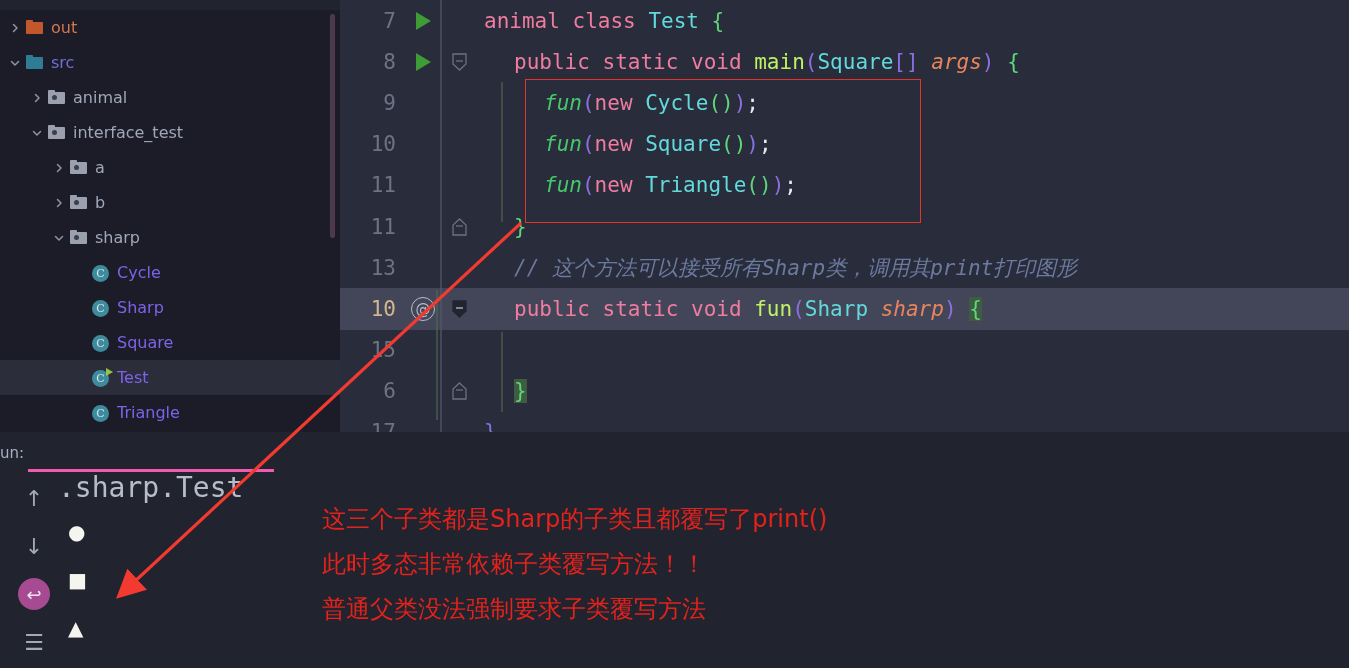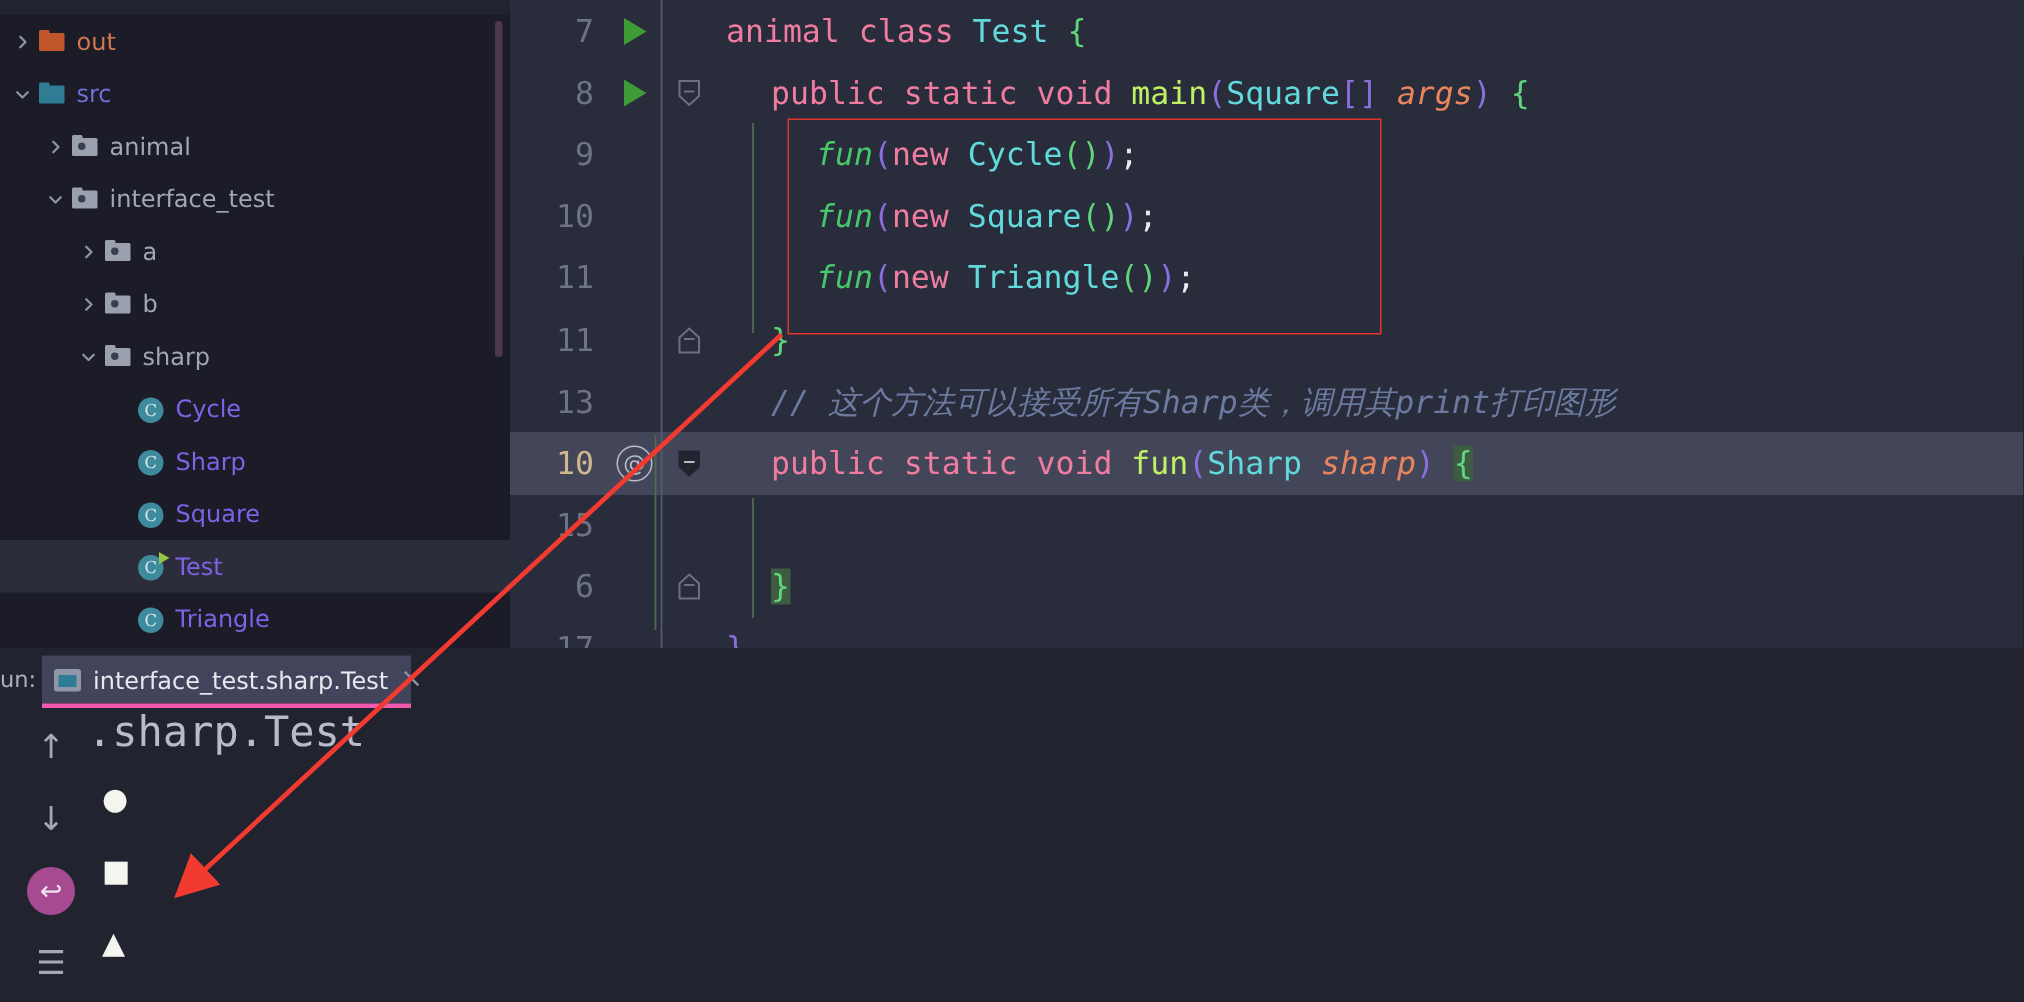"interface_test.sharp.Test" div { html: <div> <span></span> <span>interface_test.sharp.Test</span> <span>×</span> </div> -> none }
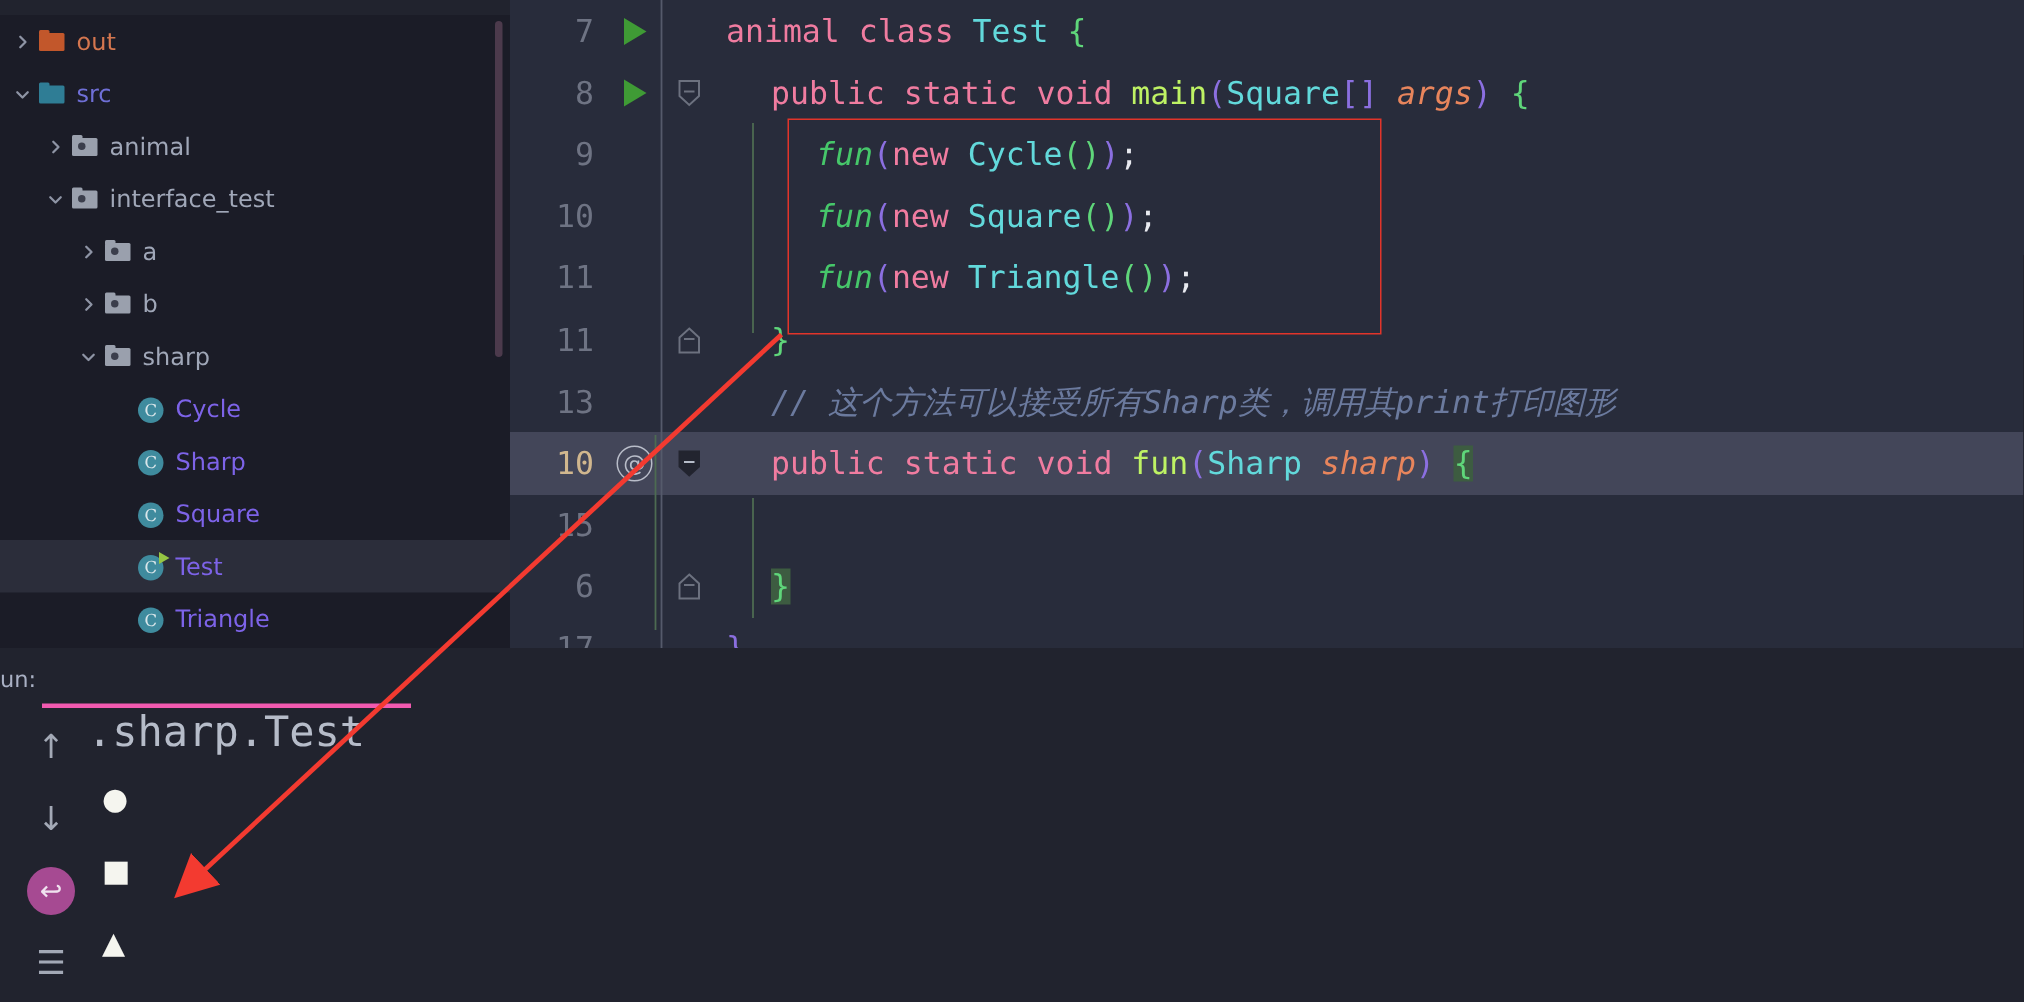"这三个子类都是Sharp的子类且都覆写了print()" div { html: none -> <div> <div>这三个子类都是Sharp的子类且都覆写了print()</div> <div>此时多态非常依赖子类覆写方法！！</div> <div>普通父类没法强制要求子类覆写方法</div> </div> }
